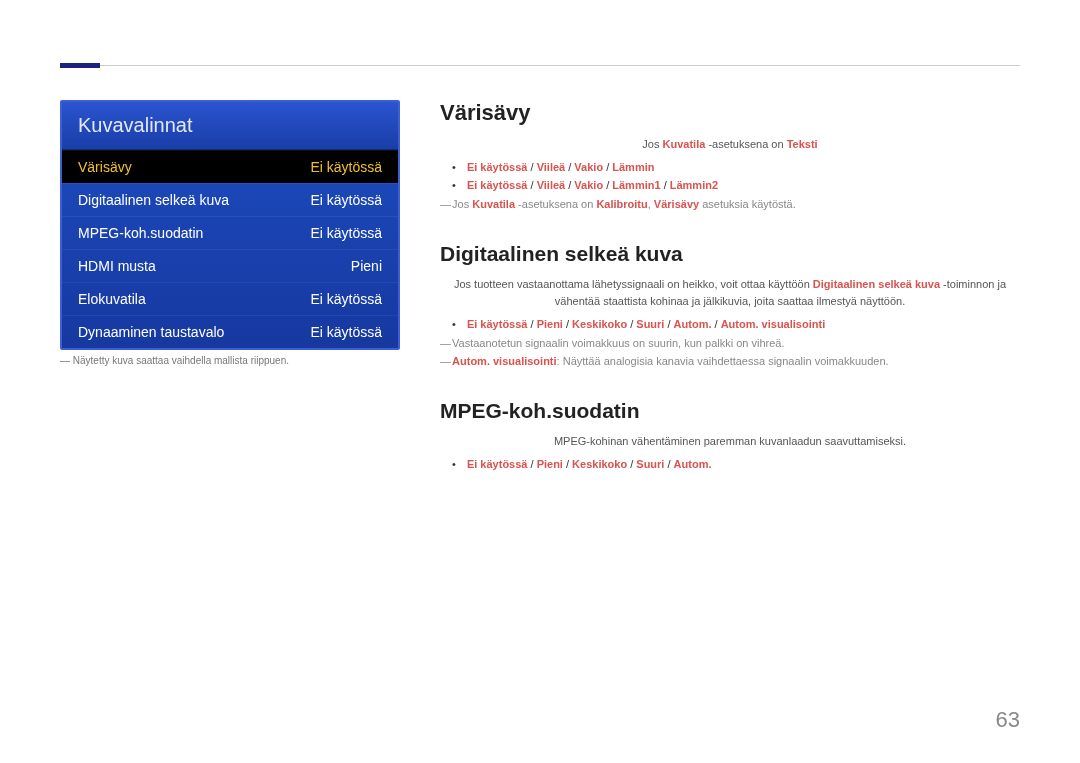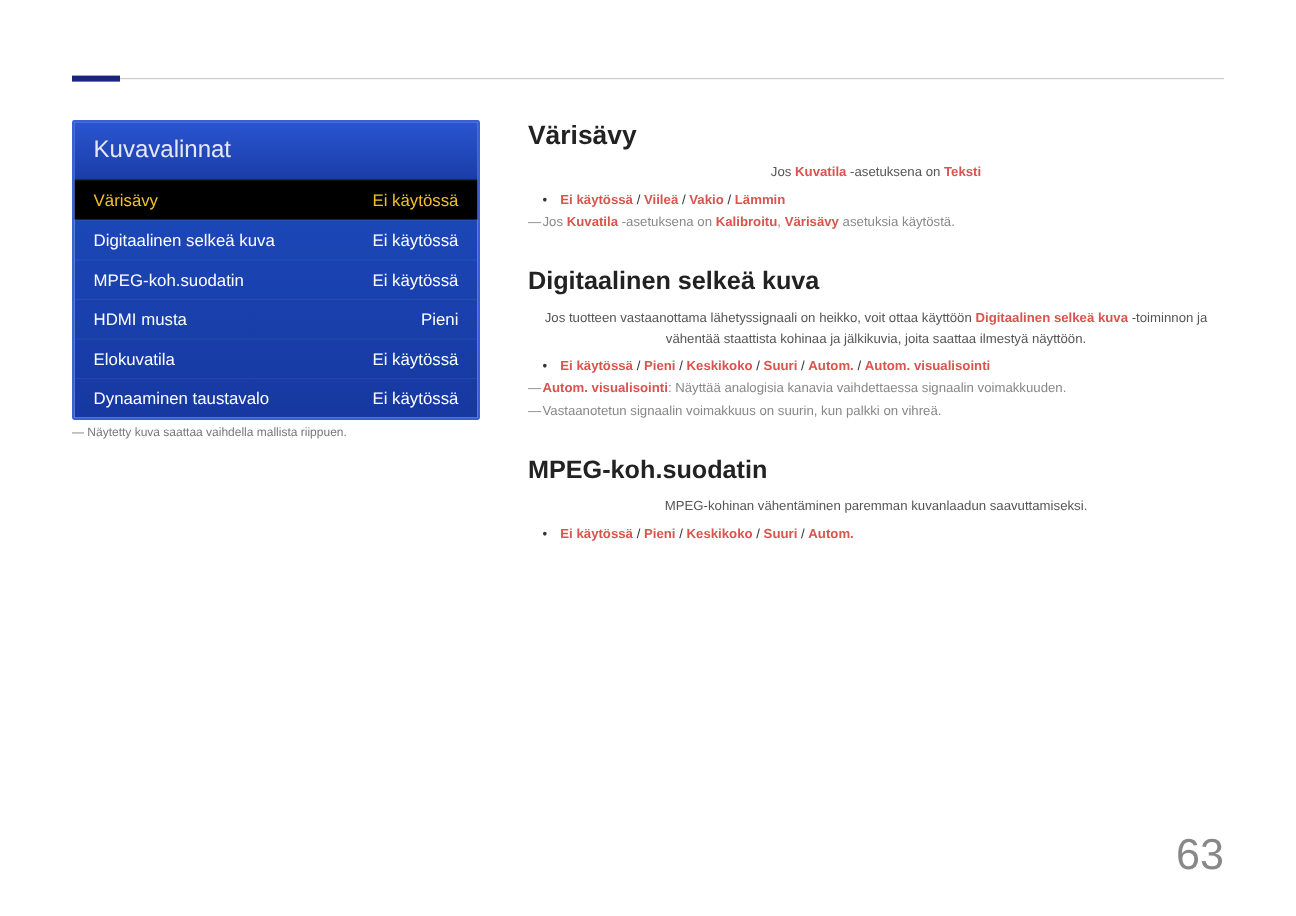"Ei käytössä / Viileä / Vakio / Lämmin1" p.bullet { html: none -> <p> <span>Ei käytössä</span><span> / </span><span>Viileä</span><span> / </span><span>Vakio</span><span> / </span><span>Lämmin1</span><span> / </span><span>Lämmin2</span> </p> }
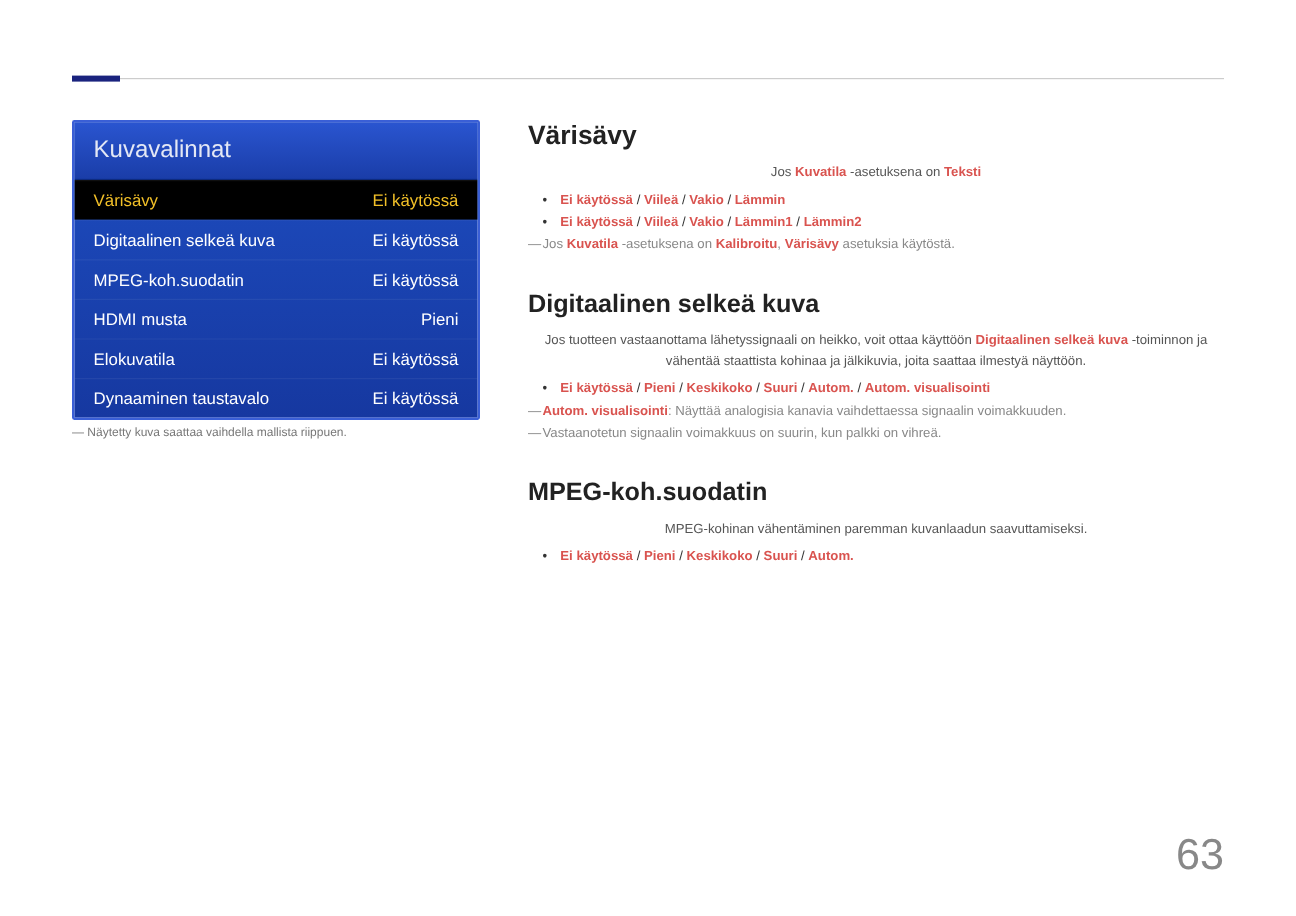"Autom. visualisointi: Näyttää analogisia" p.dash { order: before "Vastaanotetun signaalin voimakkuus on" -> after "Vastaanotetun signaalin voimakkuus on" }
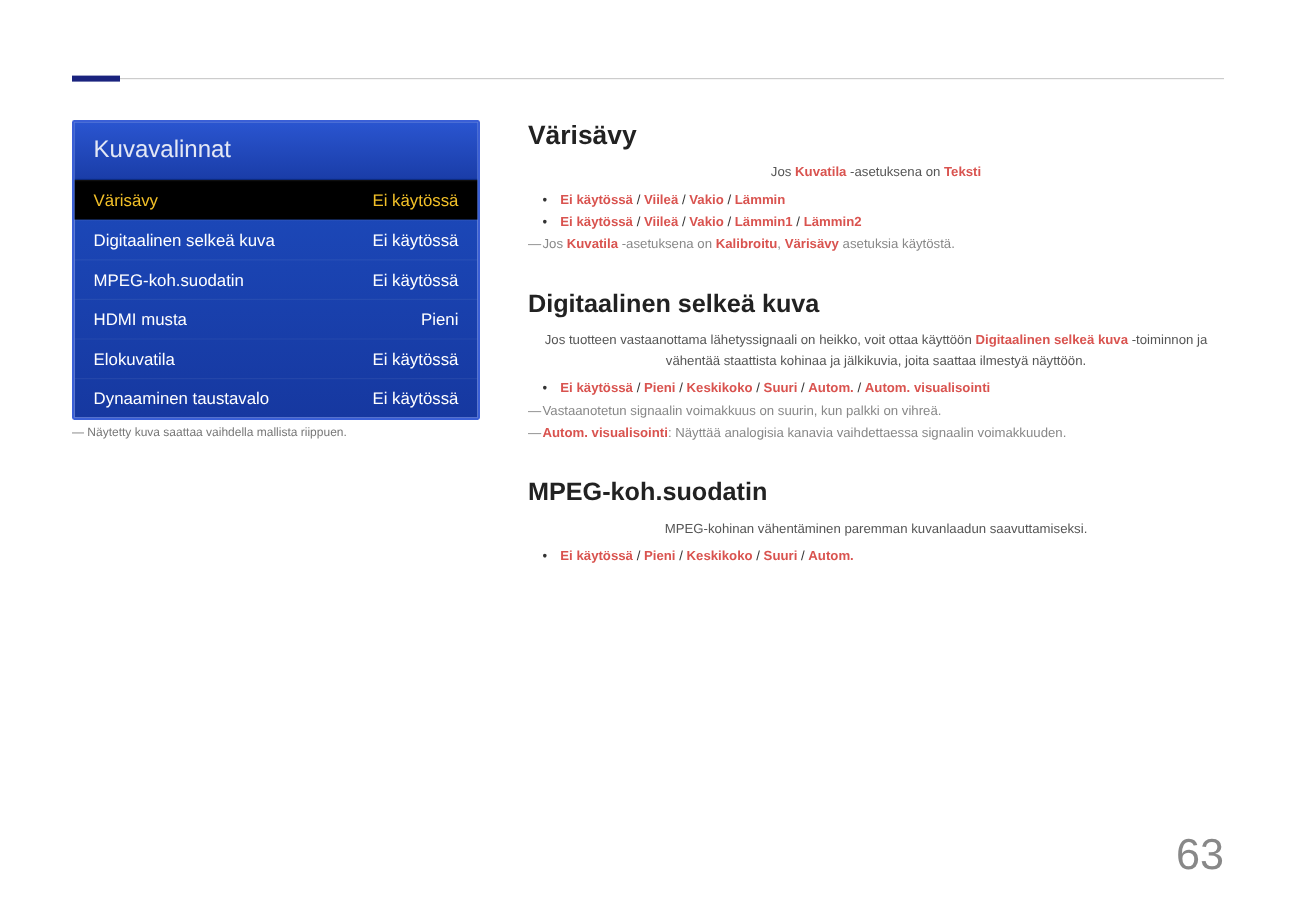"63" .page-num { font-size: 36px -> 22px }
